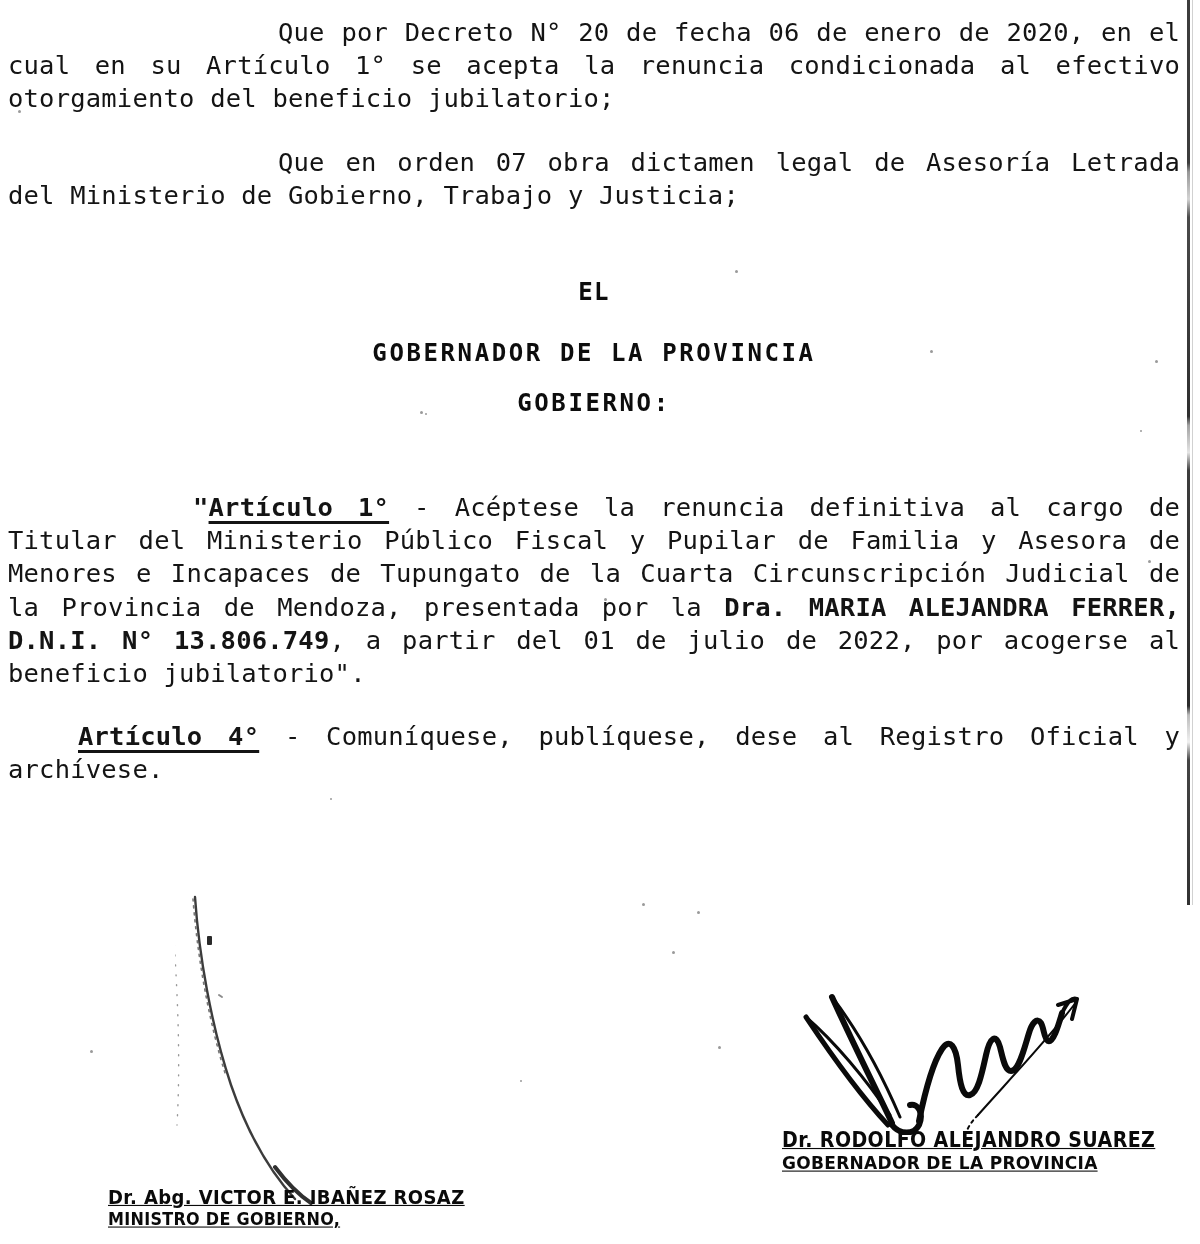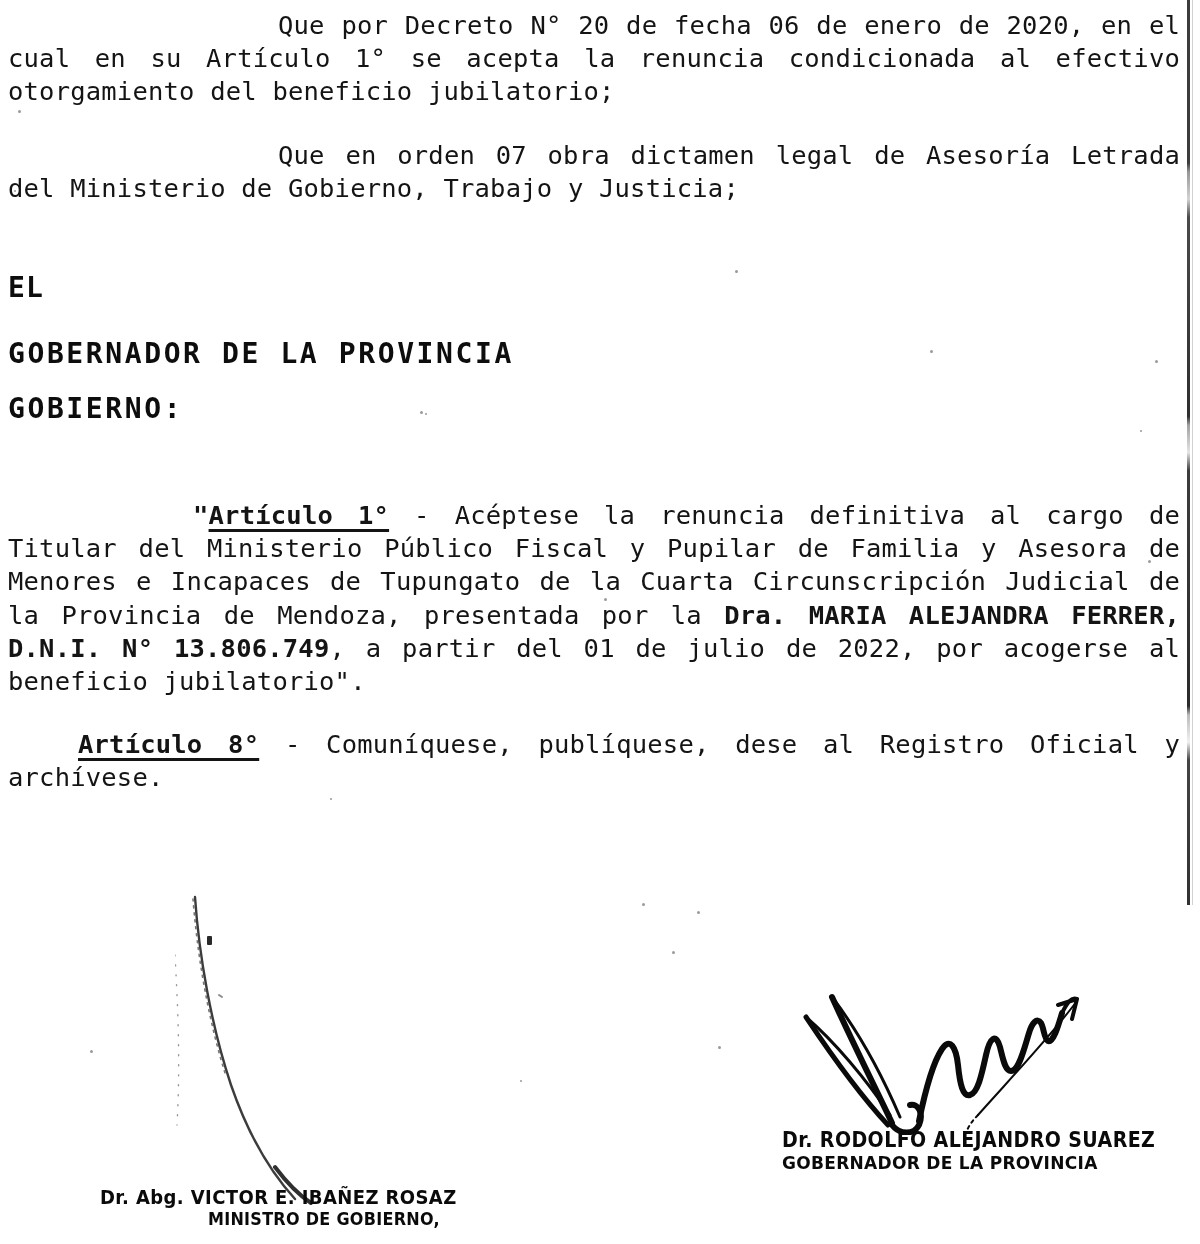"Que por Decreto N° 20" .doc-body { top: 9px -> 16px }
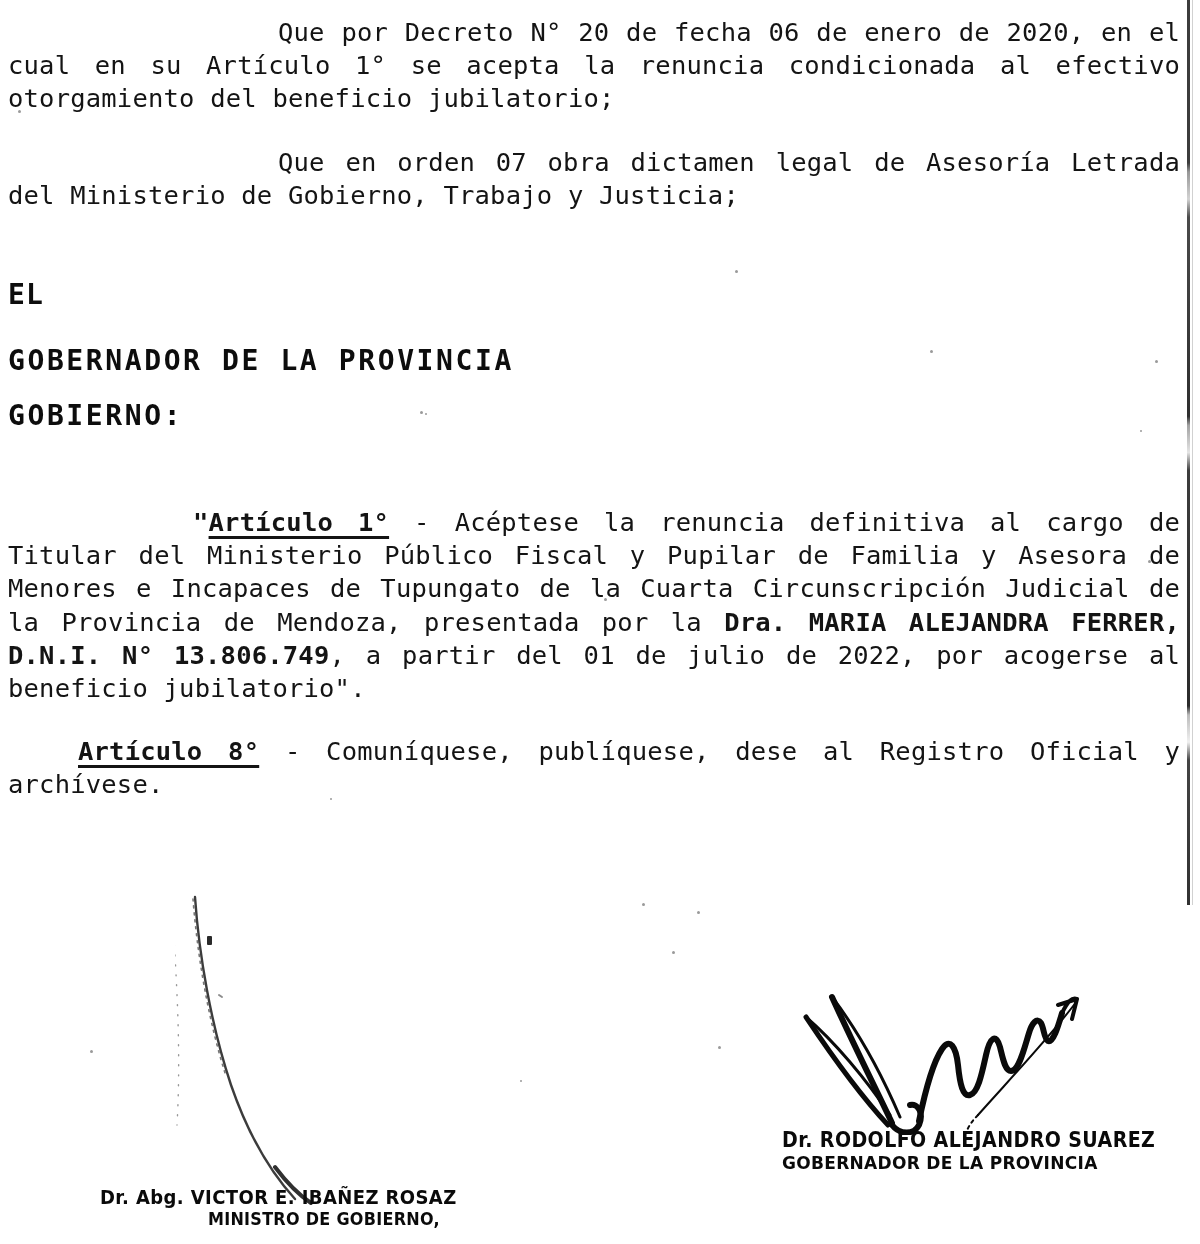"EL" .heading { font-size: 28px -> 24px; text-align: left -> center }
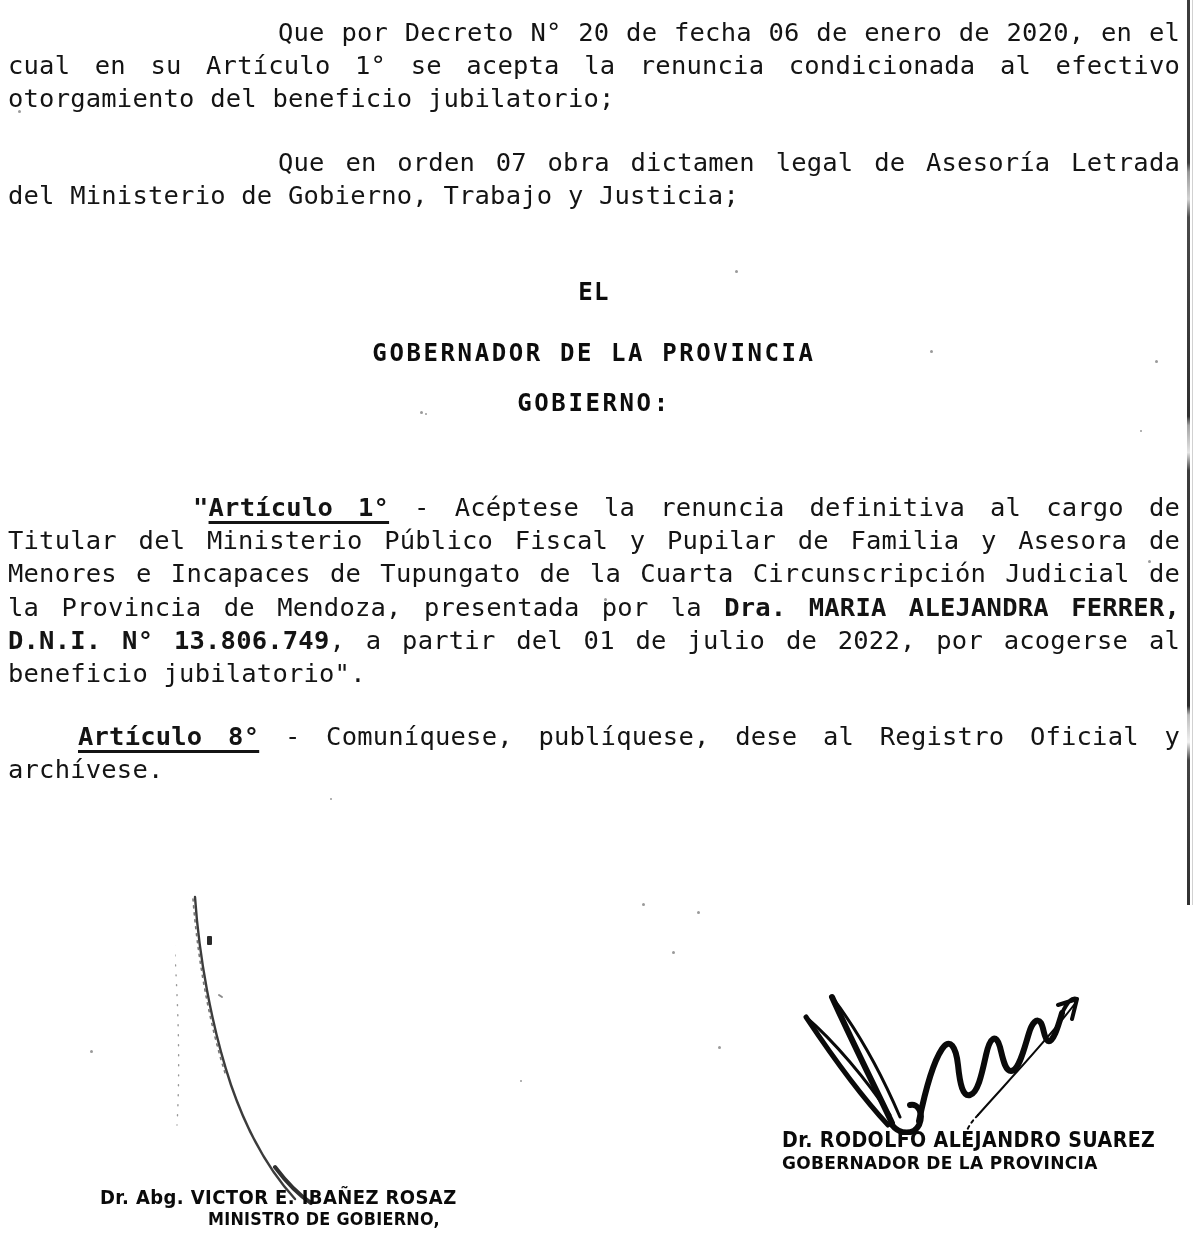"Artículo 8°" span.bold-ul { text: 8 -> 4 }
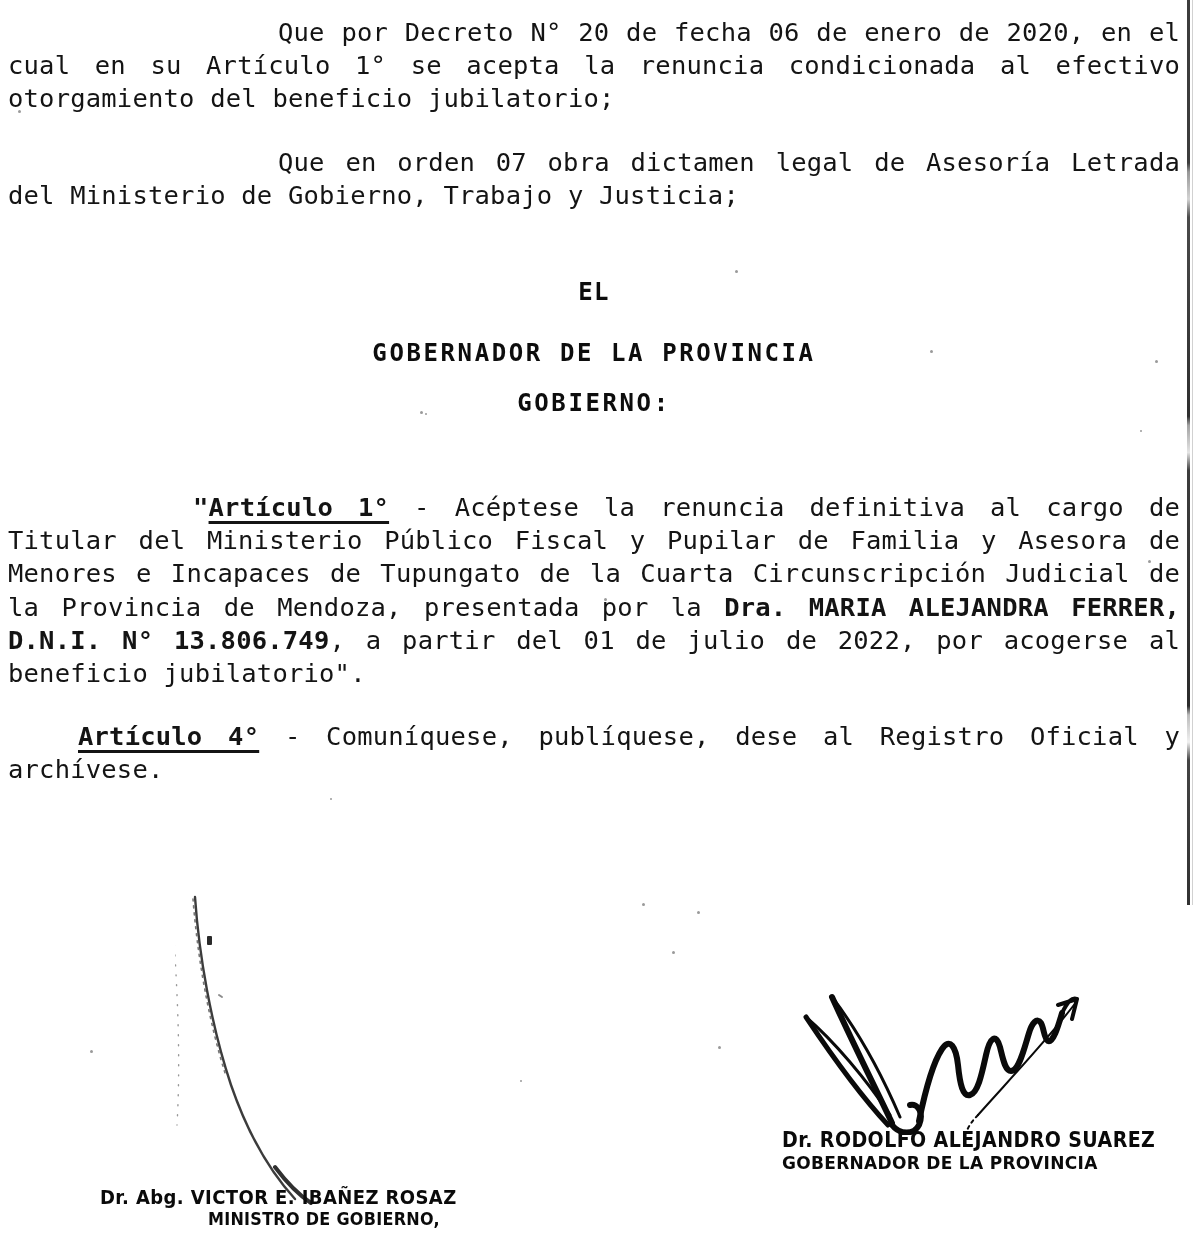"Dr. RODOLFO ALEJANDRO SUAREZ" .stamp { text-align: right -> left; text-decoration: none -> underline }
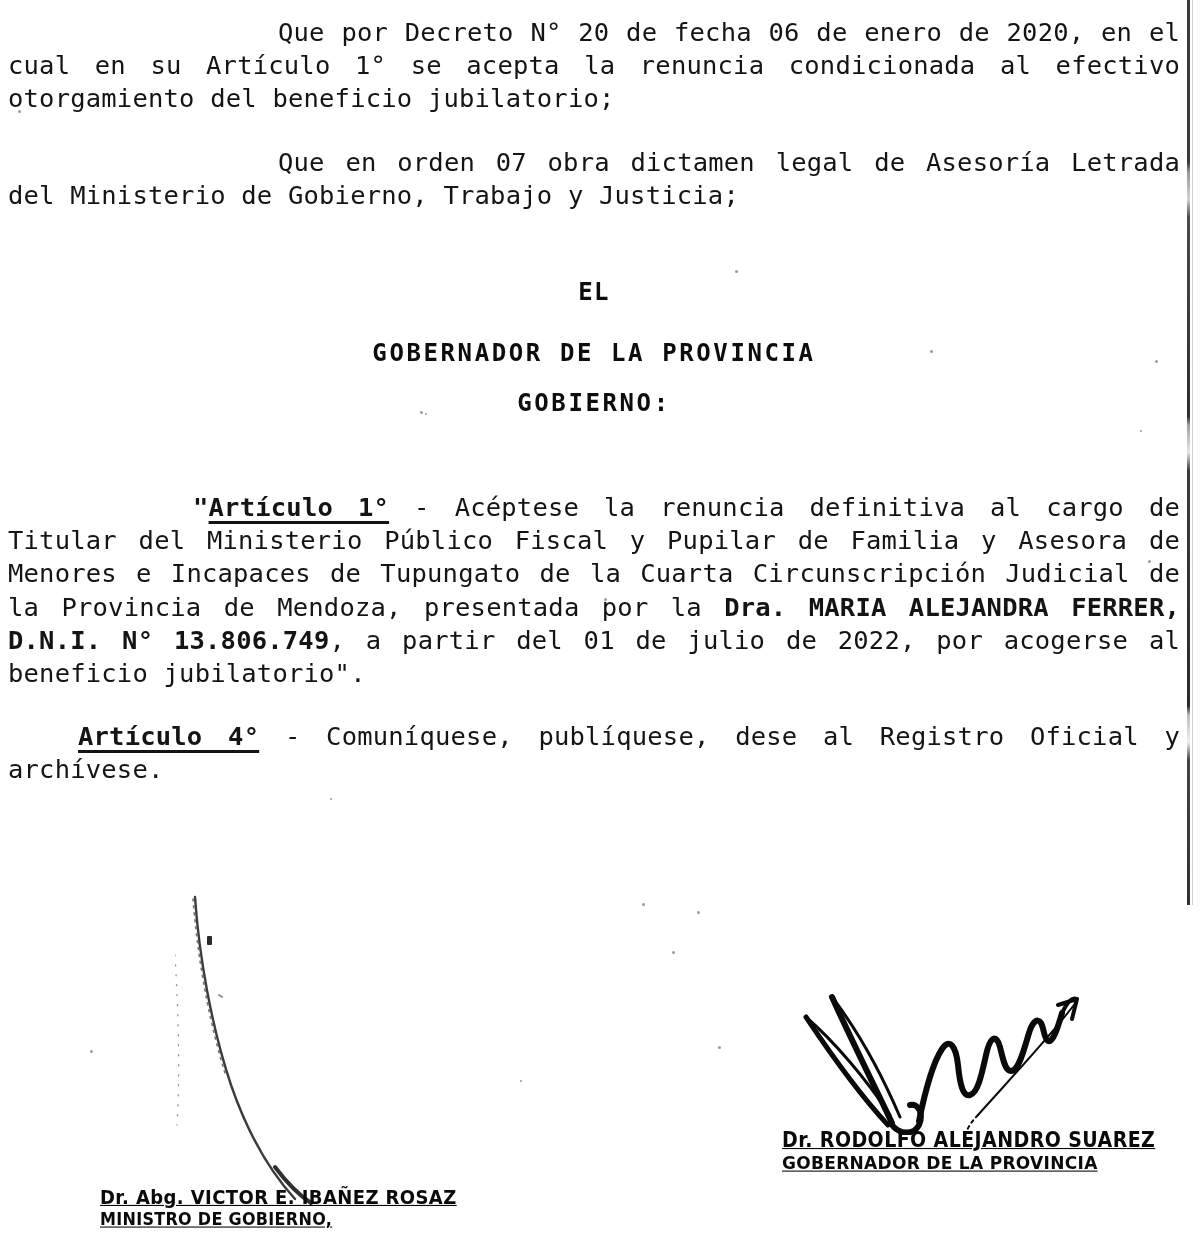"Dr. Abg. VICTOR E. IBAÑEZ" #stamp-minister { left: 100px -> 108px }
